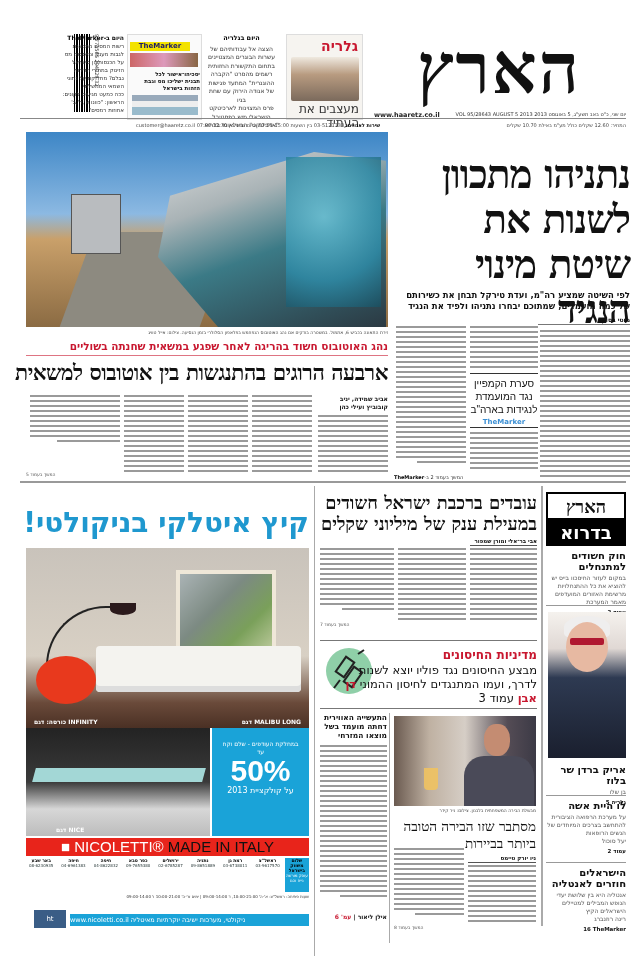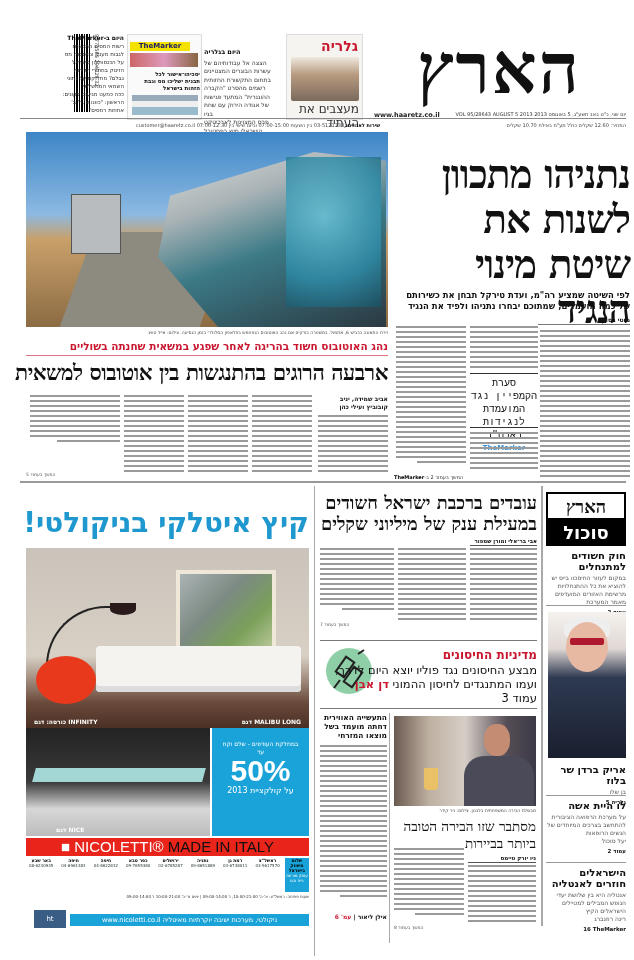"היום בגלריה" #gal-promo { margin-top: 14px -> none; text-align: left -> center }
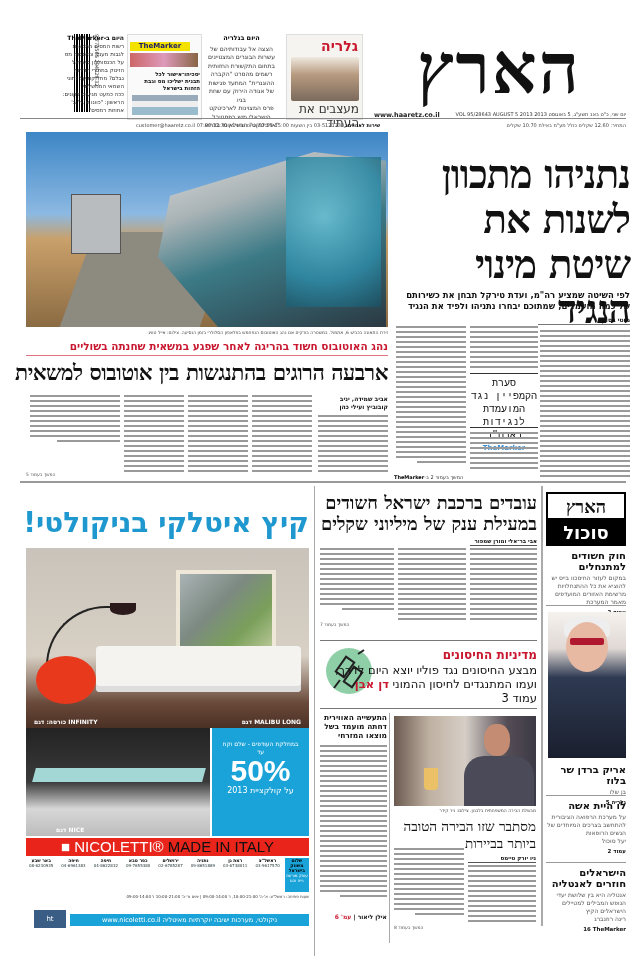"סערת הקמפיין נגד המועמדת לנגידות" #tm-box .t { font-family: Liberation Mono, monospace -> Liberation Sans, sans-serif }
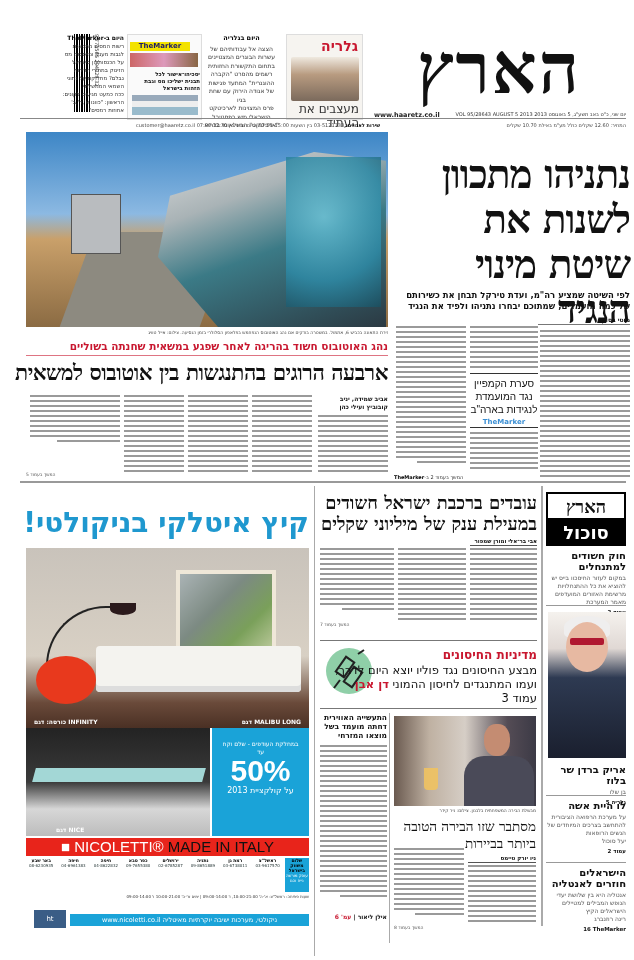"סוכול" div.bot { text: סוכול -> בדרוא }
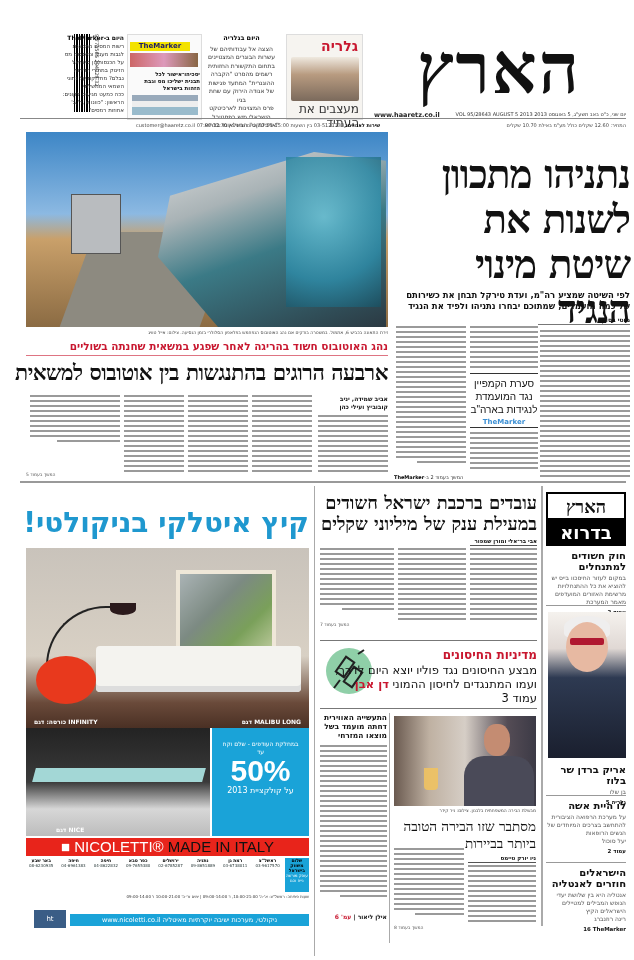"מבצע החיסונים נגד פוליו יוצא" span { text: היום -> לשנות }
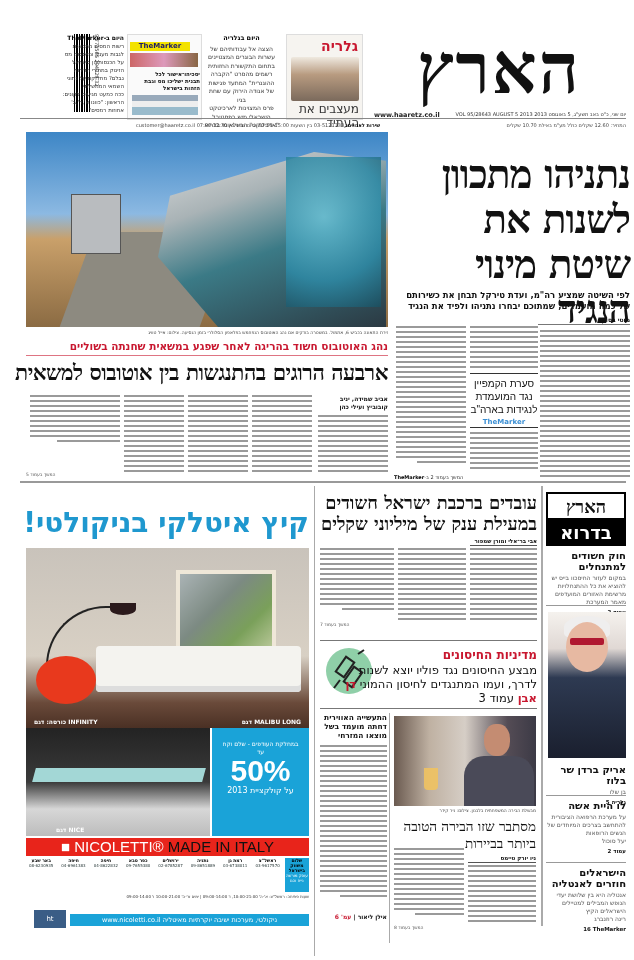"ניקולטי, מערכות ישיבה יוקרתיות מאיטליה" #ad-url-bar { text-align: center -> left }
